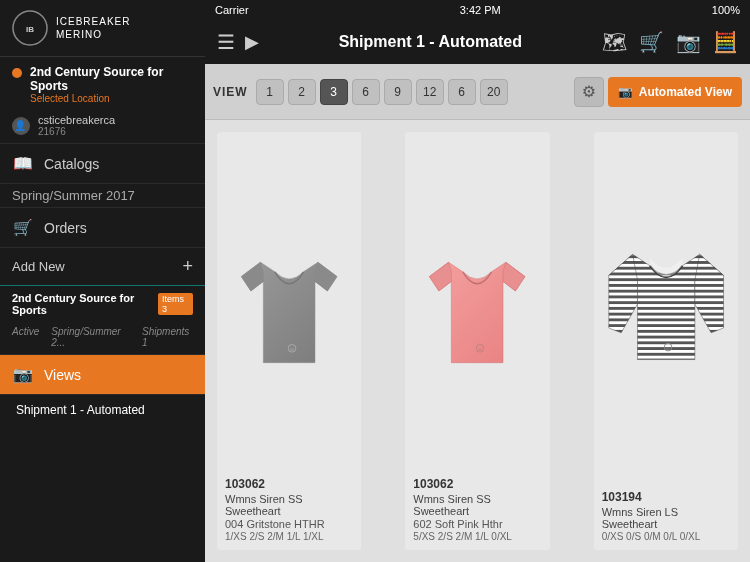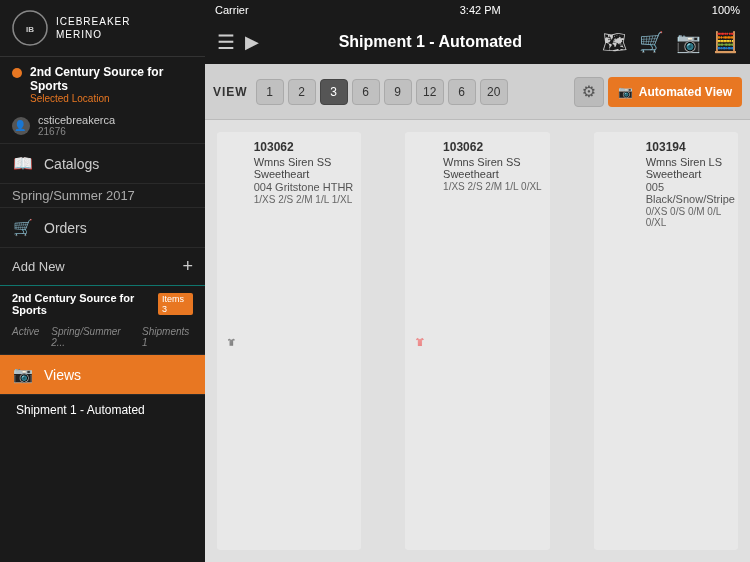"103062" .product-card { flex-direction: none -> column }
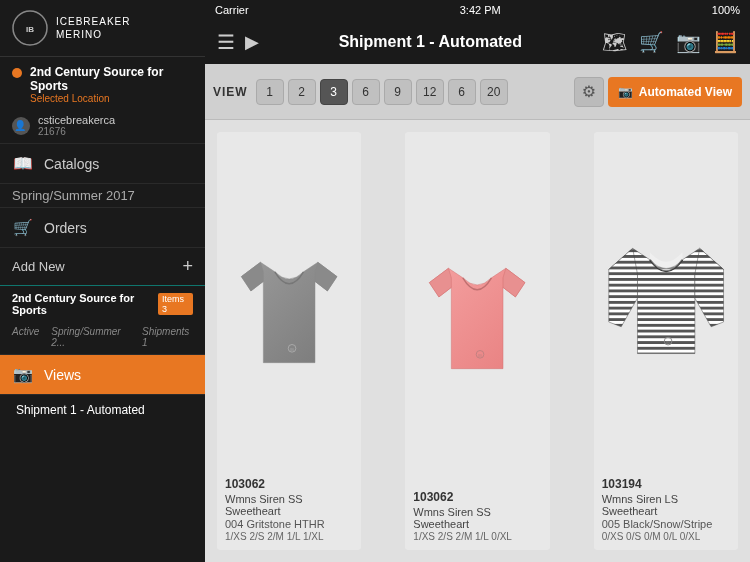"602 Soft Pink Hthr" div.product-color { html: none -> <div>602 Soft Pink Hthr</div> }
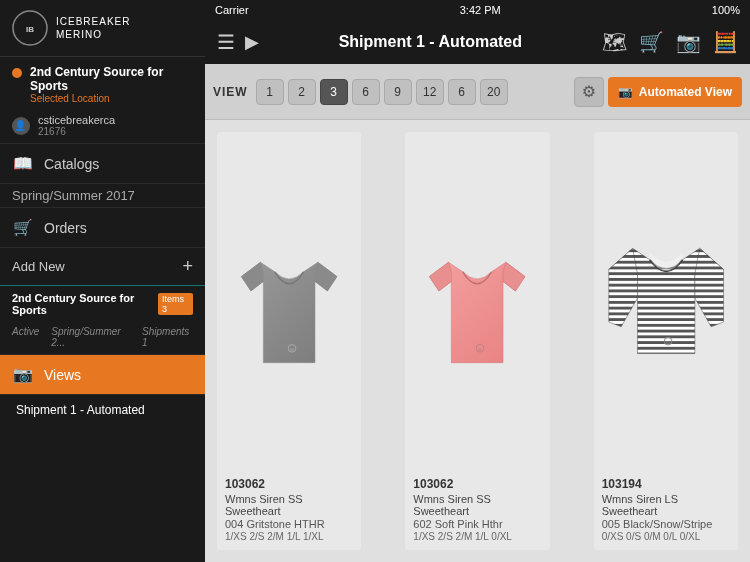"005 Black/Snow/Stripe" div.product-color { html: <div>005 Black/Snow/Stripe</div> -> none }
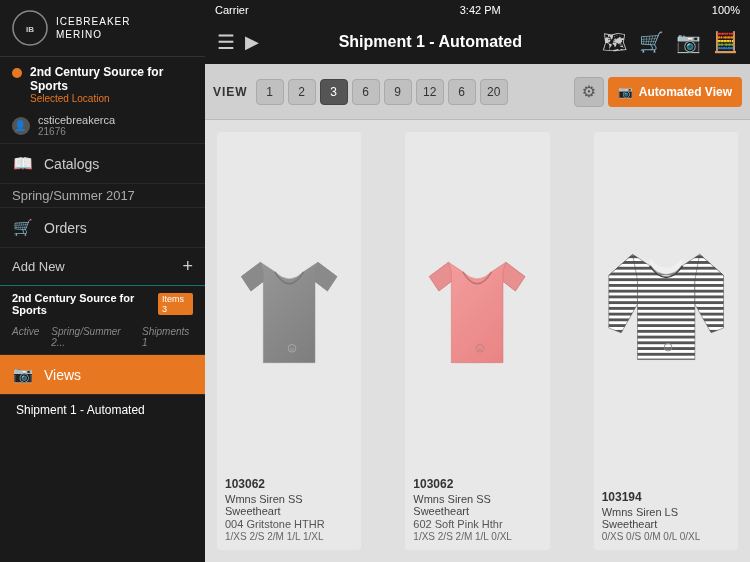"1/XS 2/S 2/M 1/L 0/XL" div.product-sizes { text: 1/XS -> 5/XS }
